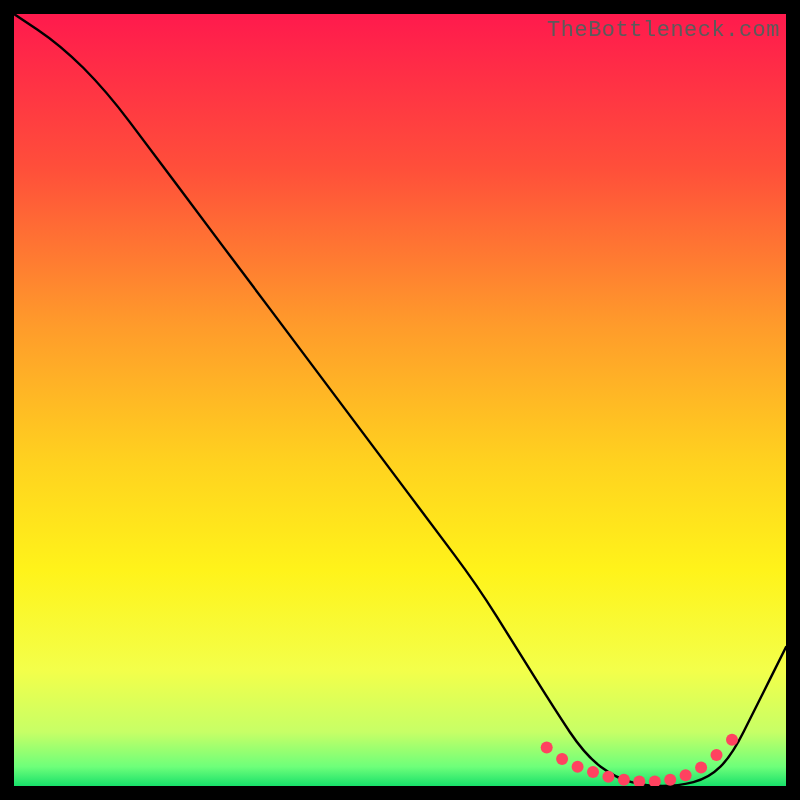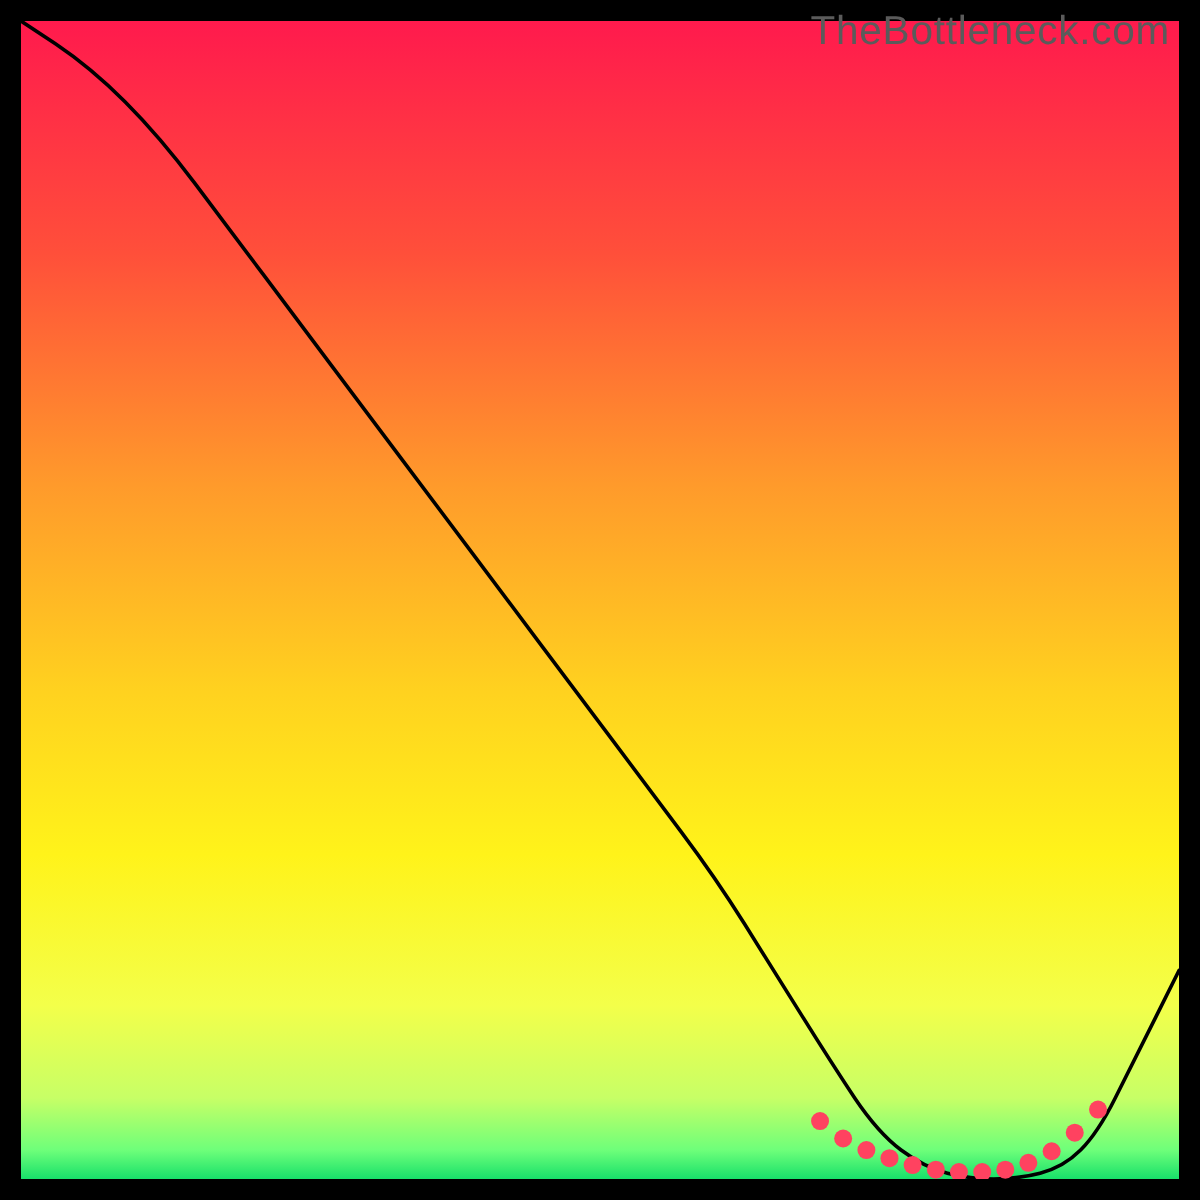"TheBottleneck.com" .watermark { font-family: none -> Liberation Mono, monospace; font-size: 27px -> 22px; top: 5px -> 18px }
